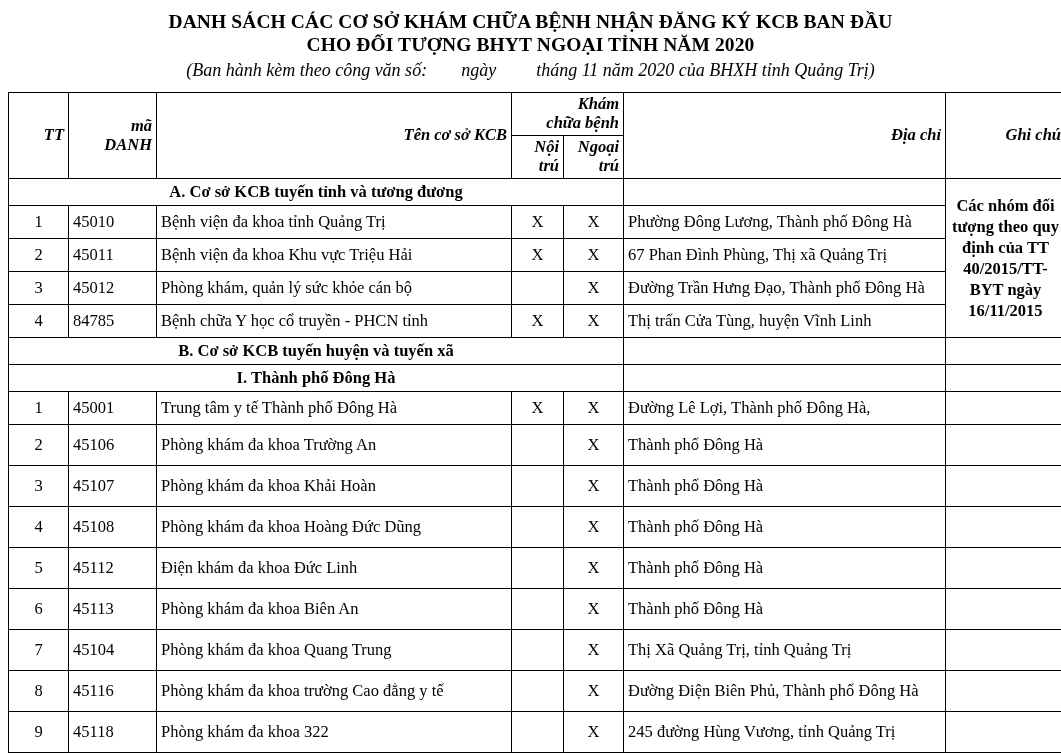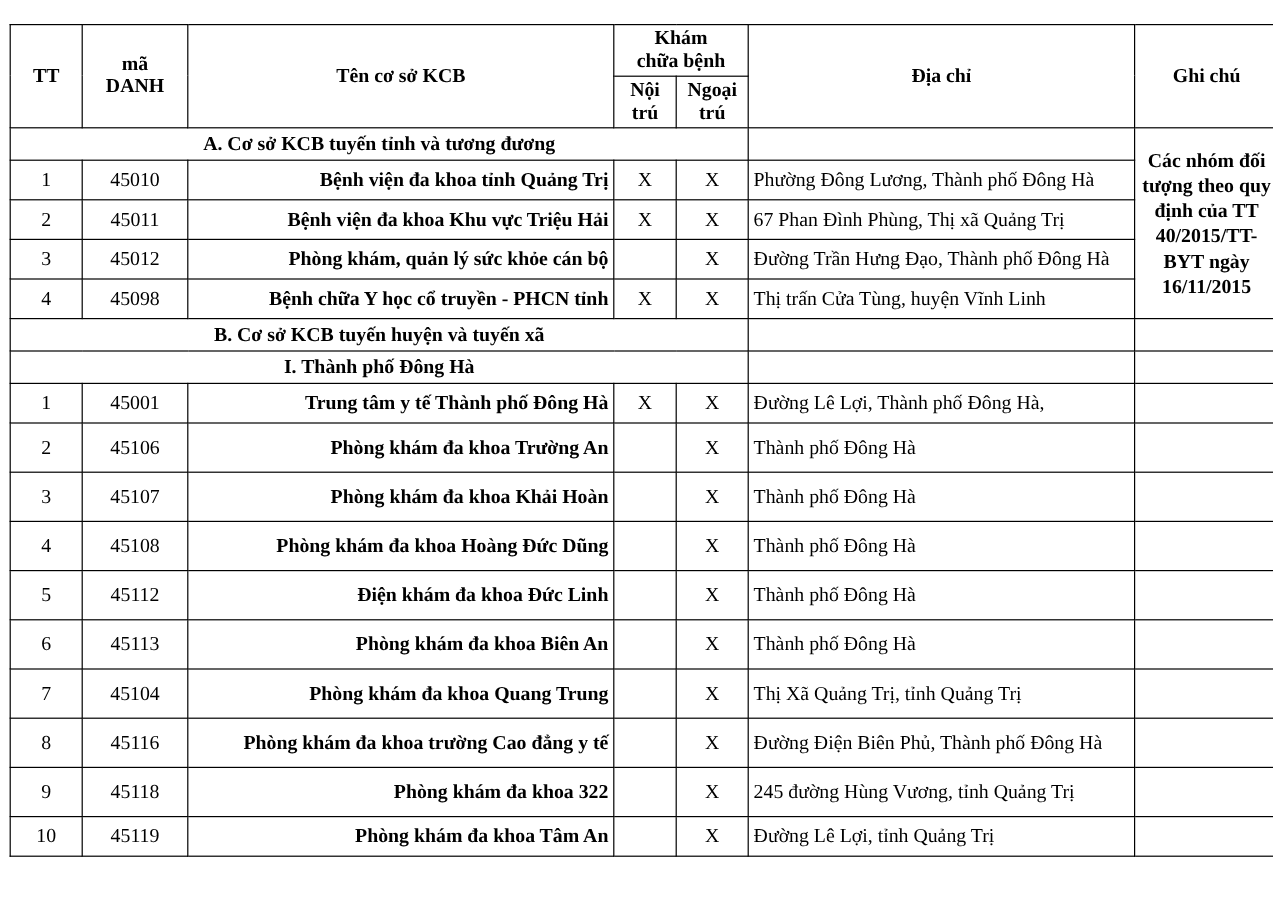"DANH SÁCH CÁC CƠ SỞ" div.title-line { html: none -> <div>DANH SÁCH CÁC CƠ SỞ KHÁM CHỮA BỆNH NHẬN ĐĂNG KÝ KCB BAN ĐẦU</div> }
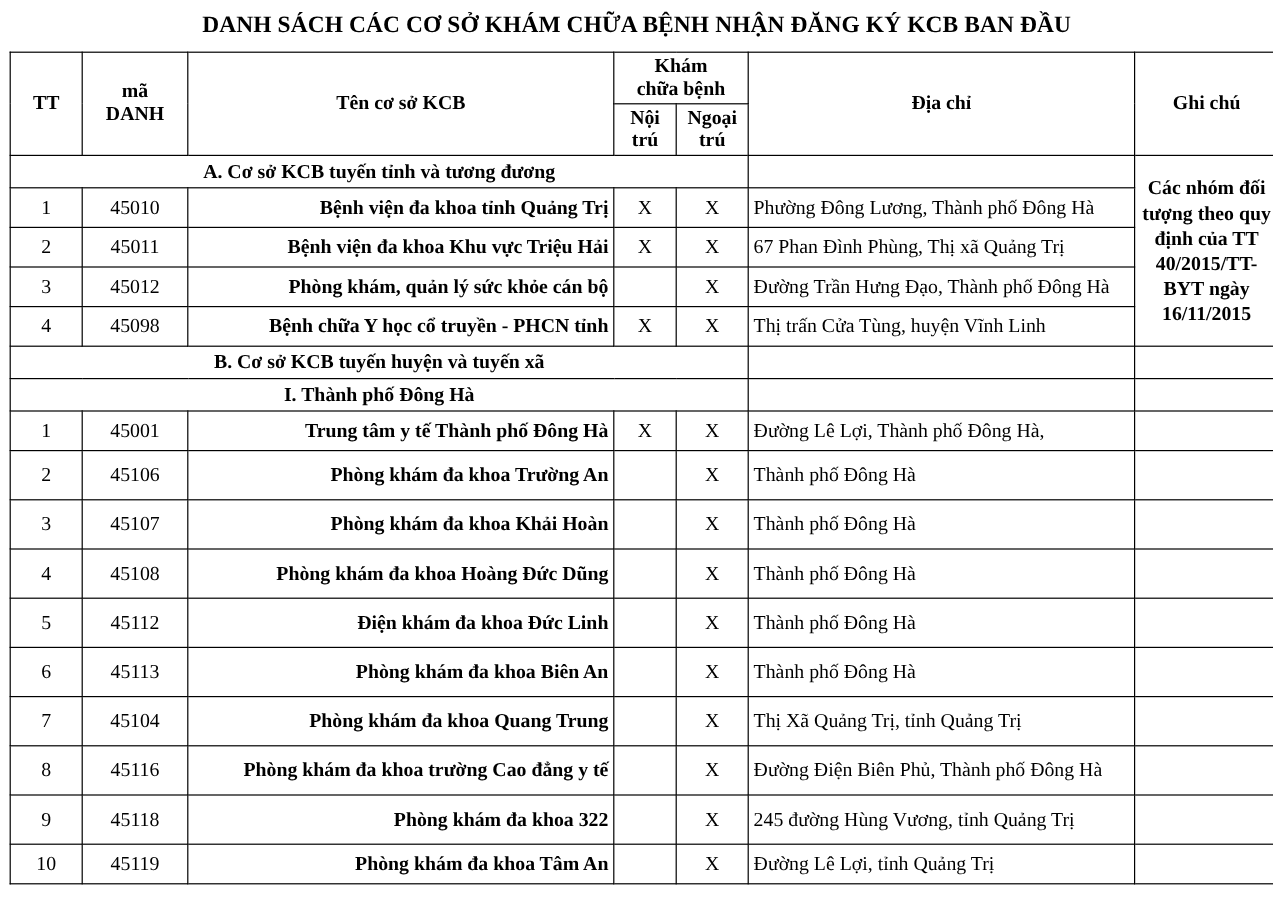"CHO ĐỐI TƯỢNG BHYT NGOẠI" div.title-line { html: none -> <div>CHO ĐỐI TƯỢNG BHYT NGOẠI TỈNH NĂM 2020</div> }
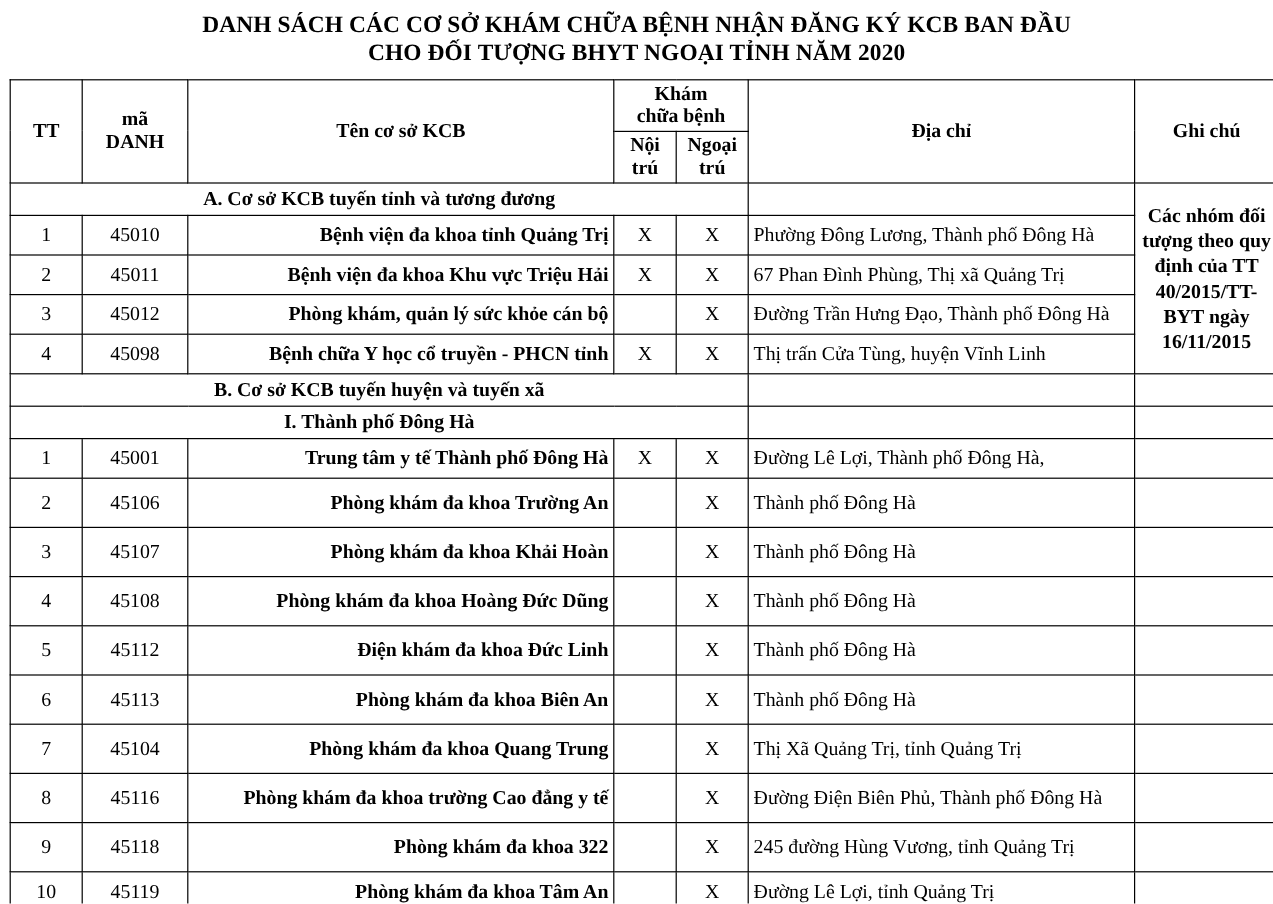"(Ban hành kèm theo công" div.subtitle-line { html: none -> <div> <span>(Ban hành kèm theo công văn số:</span><span></span><span>ngày</span><span></span><span>tháng 11 năm 2020 của BHXH tỉnh Quảng Trị)</span> </div> }
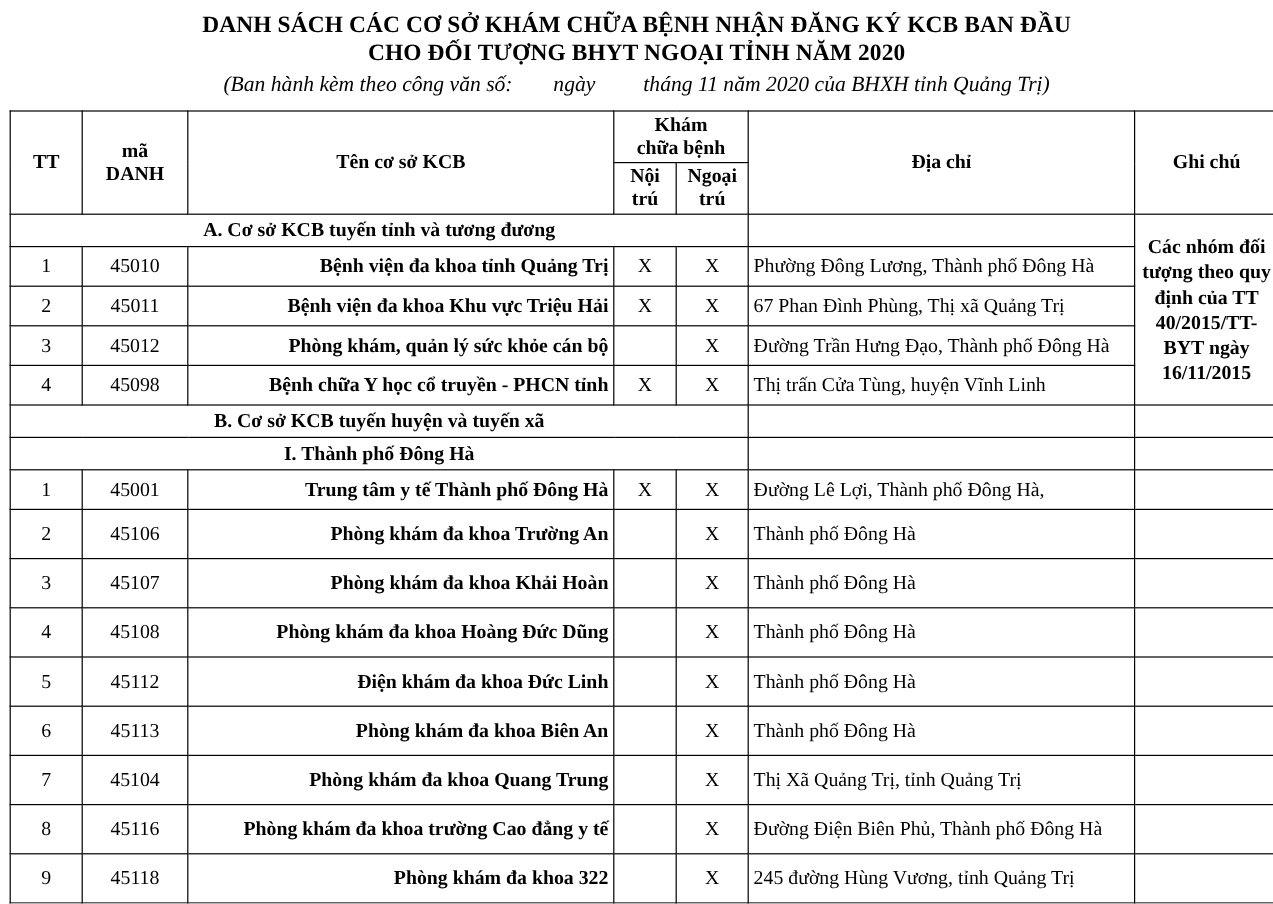"Khám" thead th { font-style: none -> italic; text-align: center -> right }
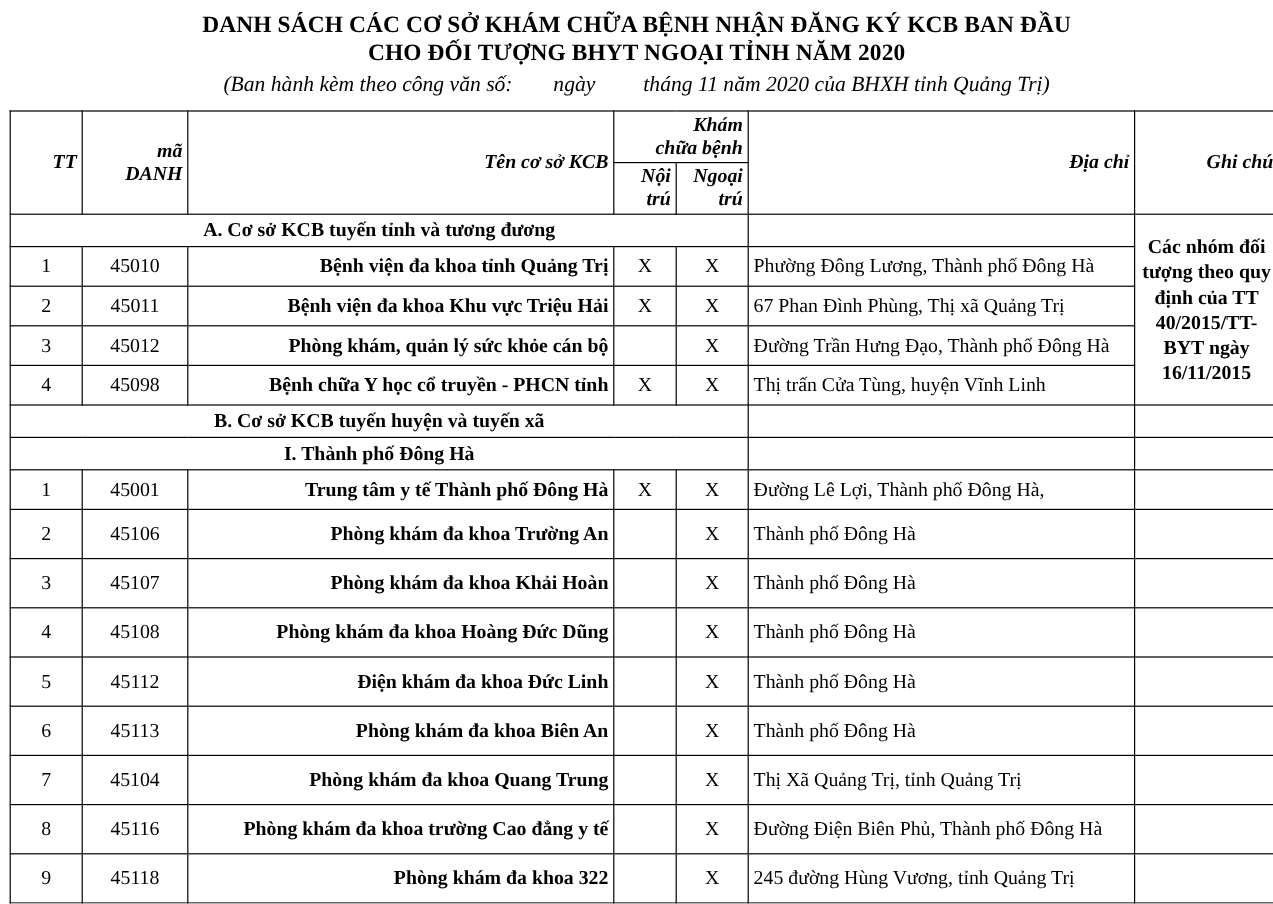"45010" td.c-ma { text-align: center -> none }
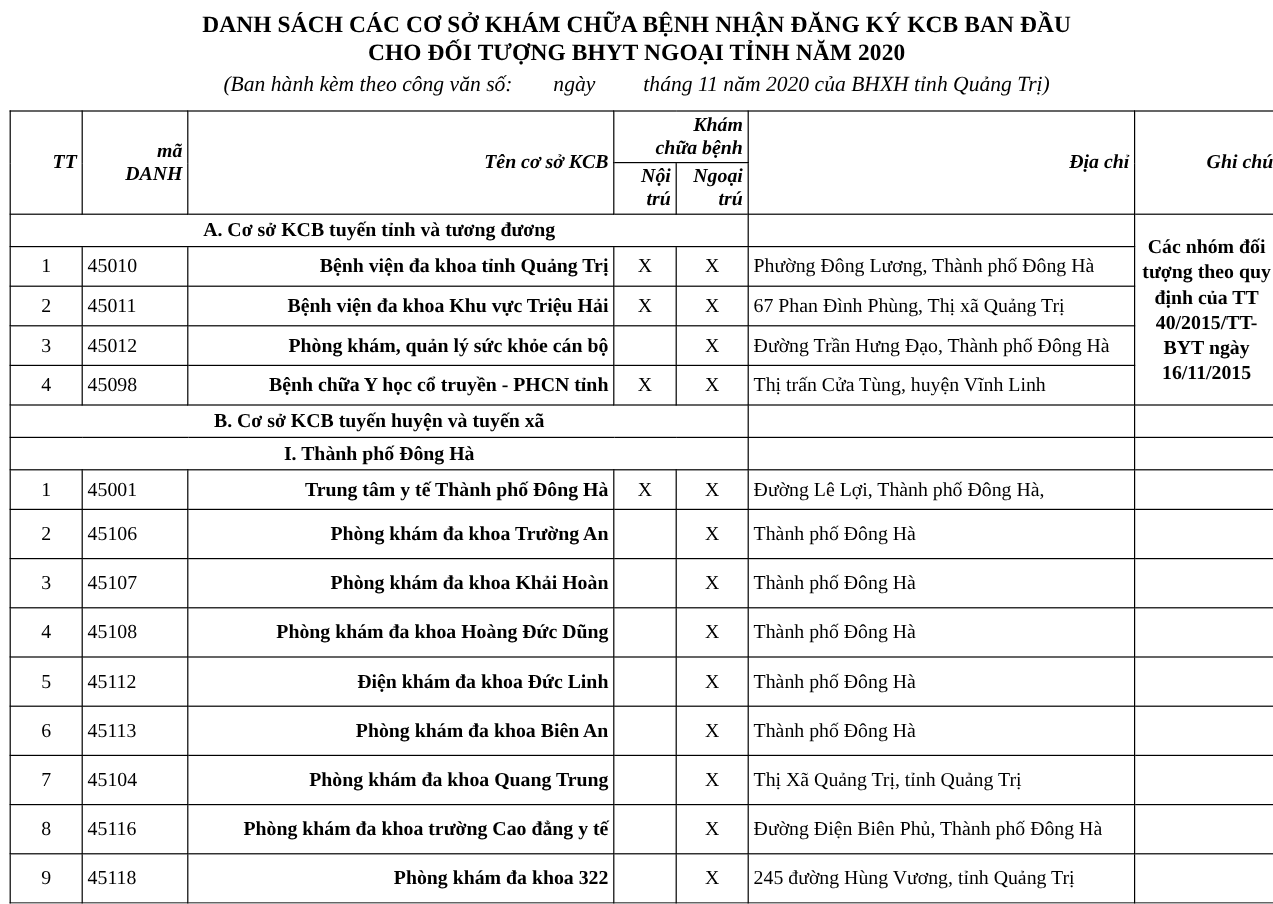"Bệnh viện đa khoa tỉnh" td.c-ten { font-weight: bold -> none; text-align: right -> left }
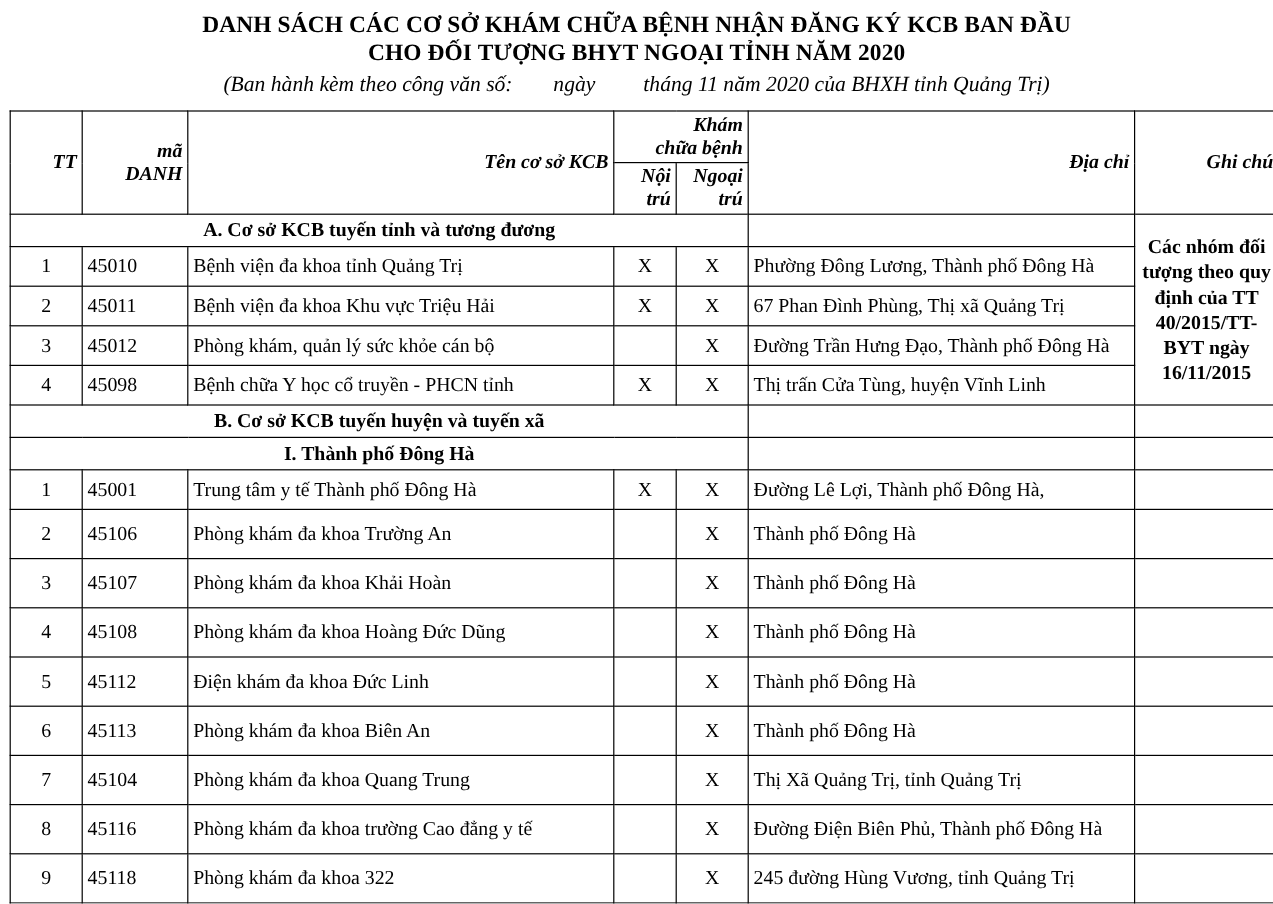"45098" td.c-ma { text: 45098 -> 84785 }
